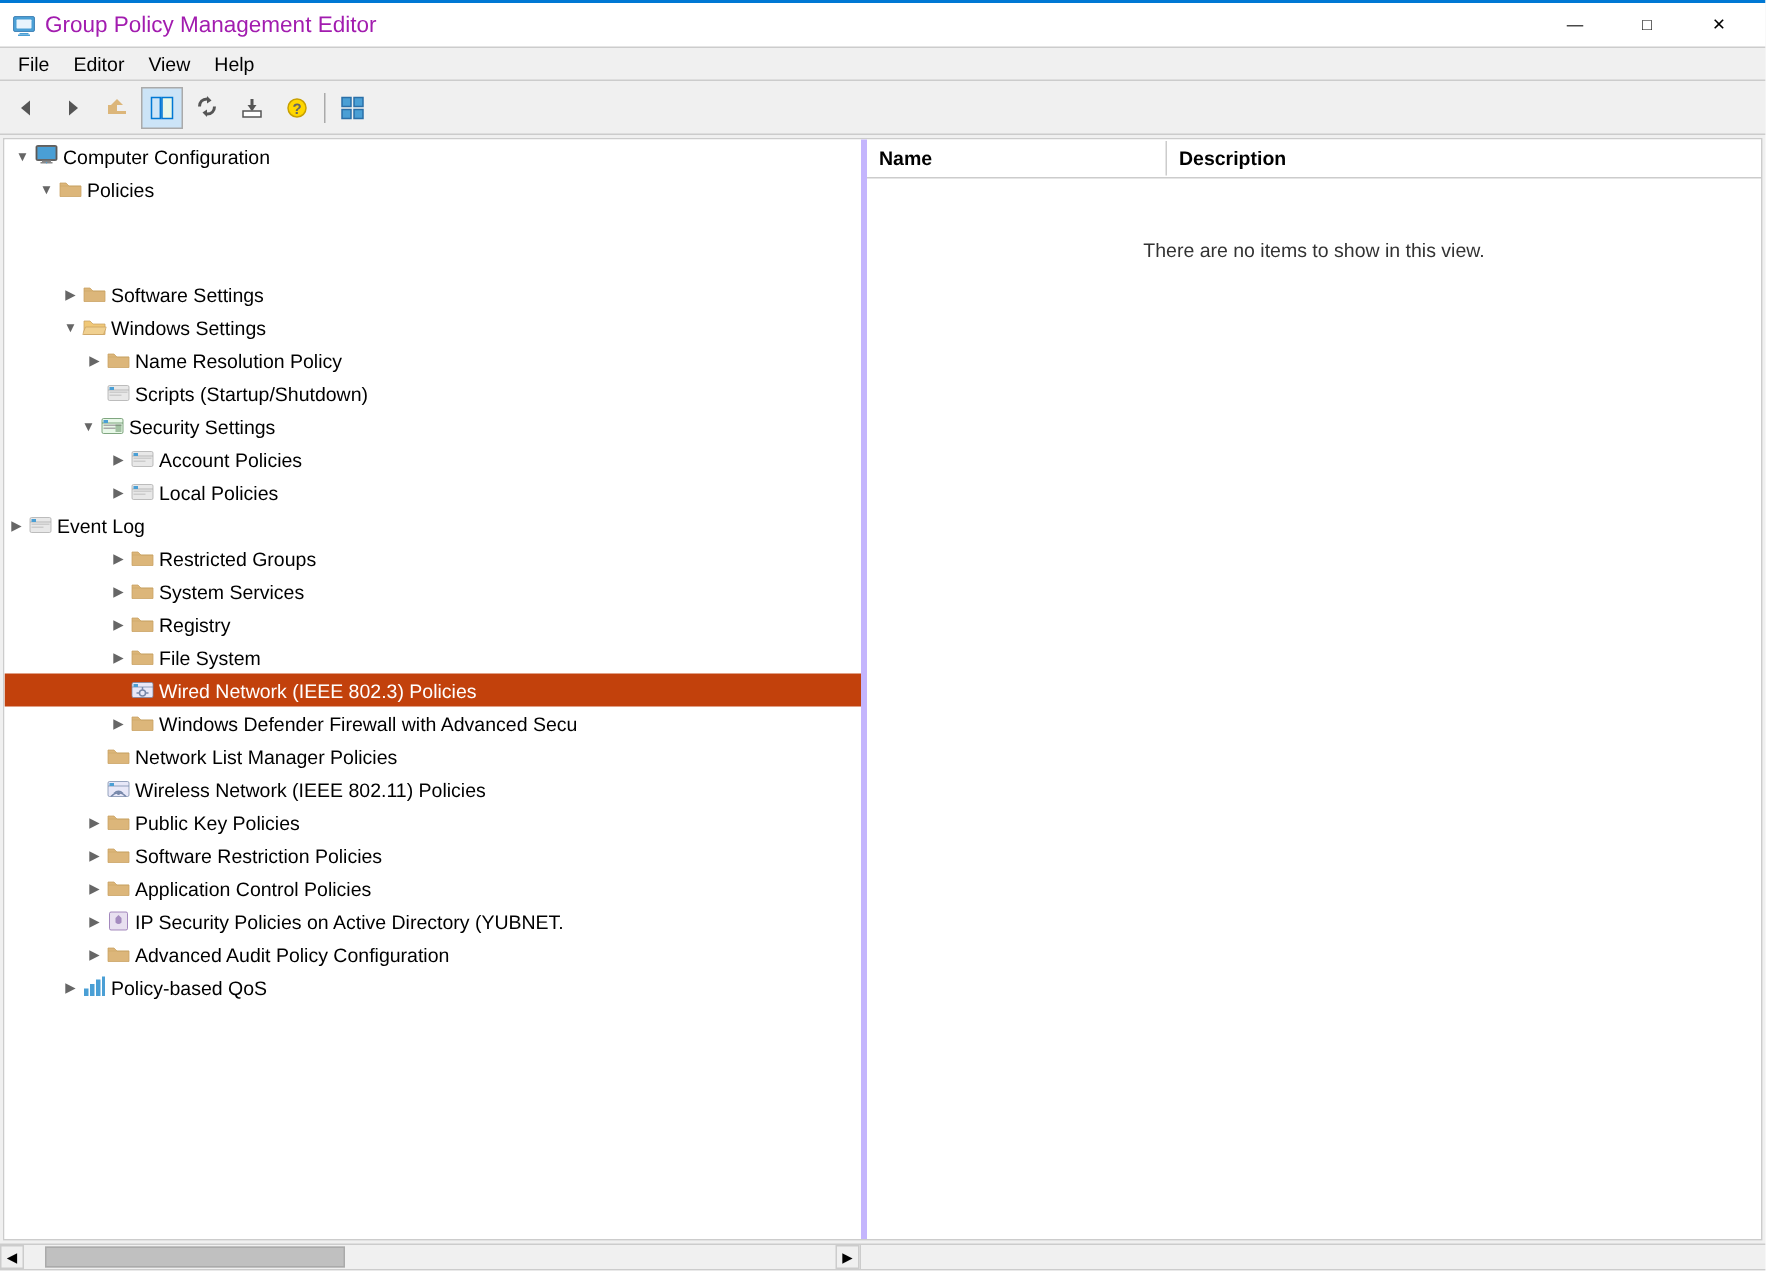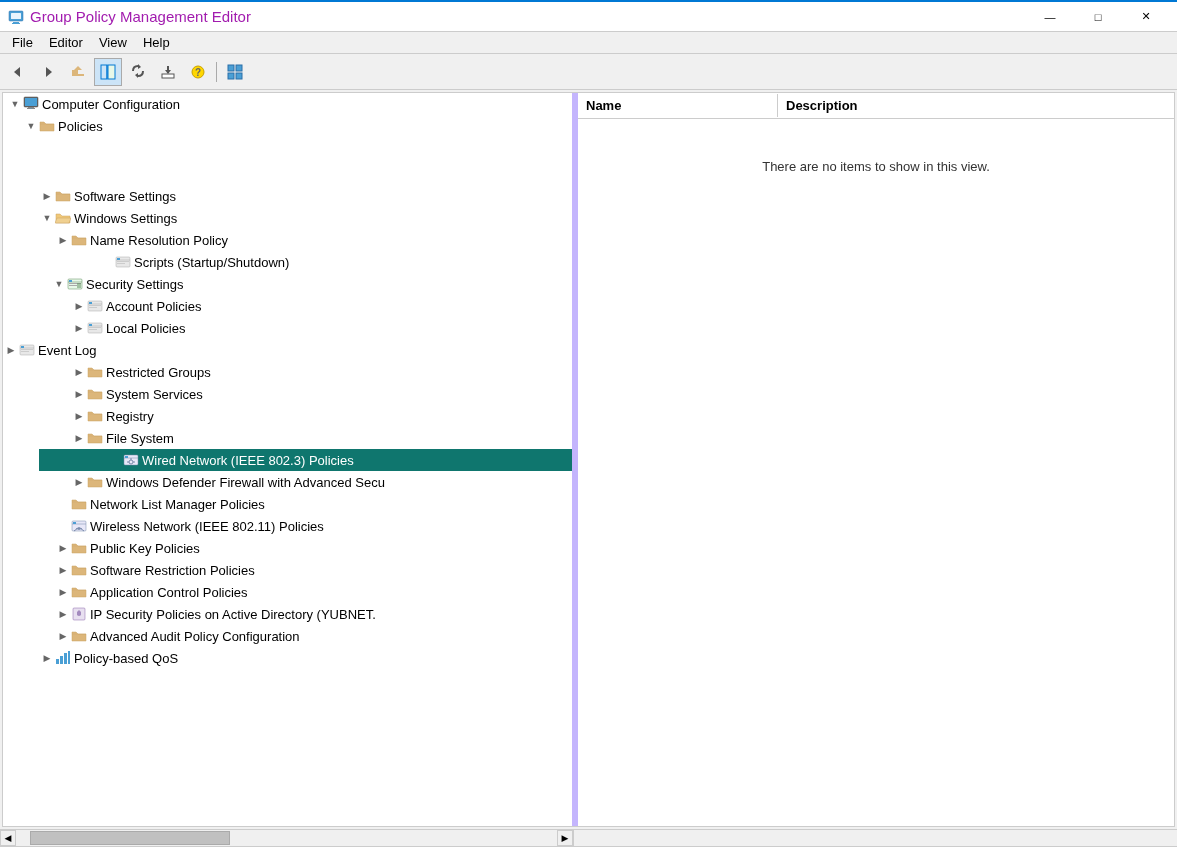"Computer Configuration" .tree-panel { border-right: 6px solid #c4b5fd -> 4px solid #c4b5fd }
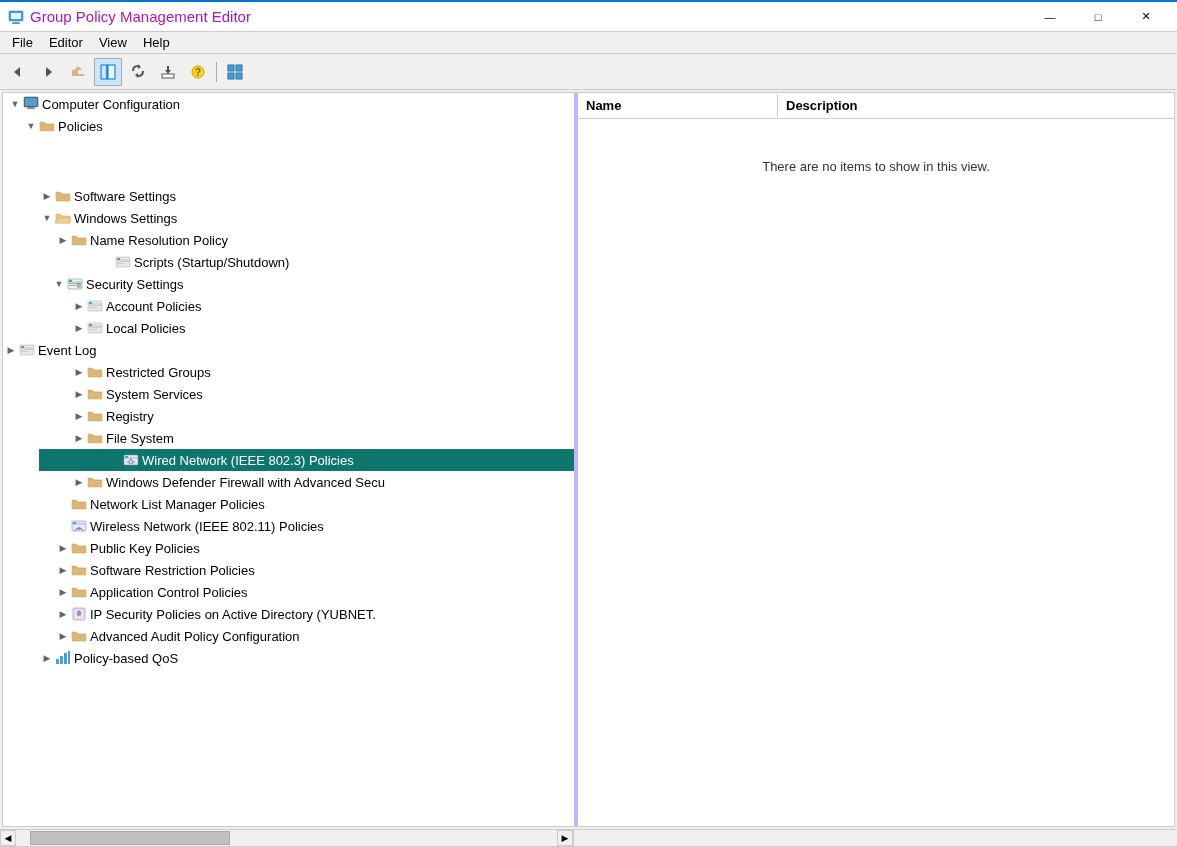"Scripts (Startup/Shutdown)" div.tree-item { margin-left: 44px -> none }
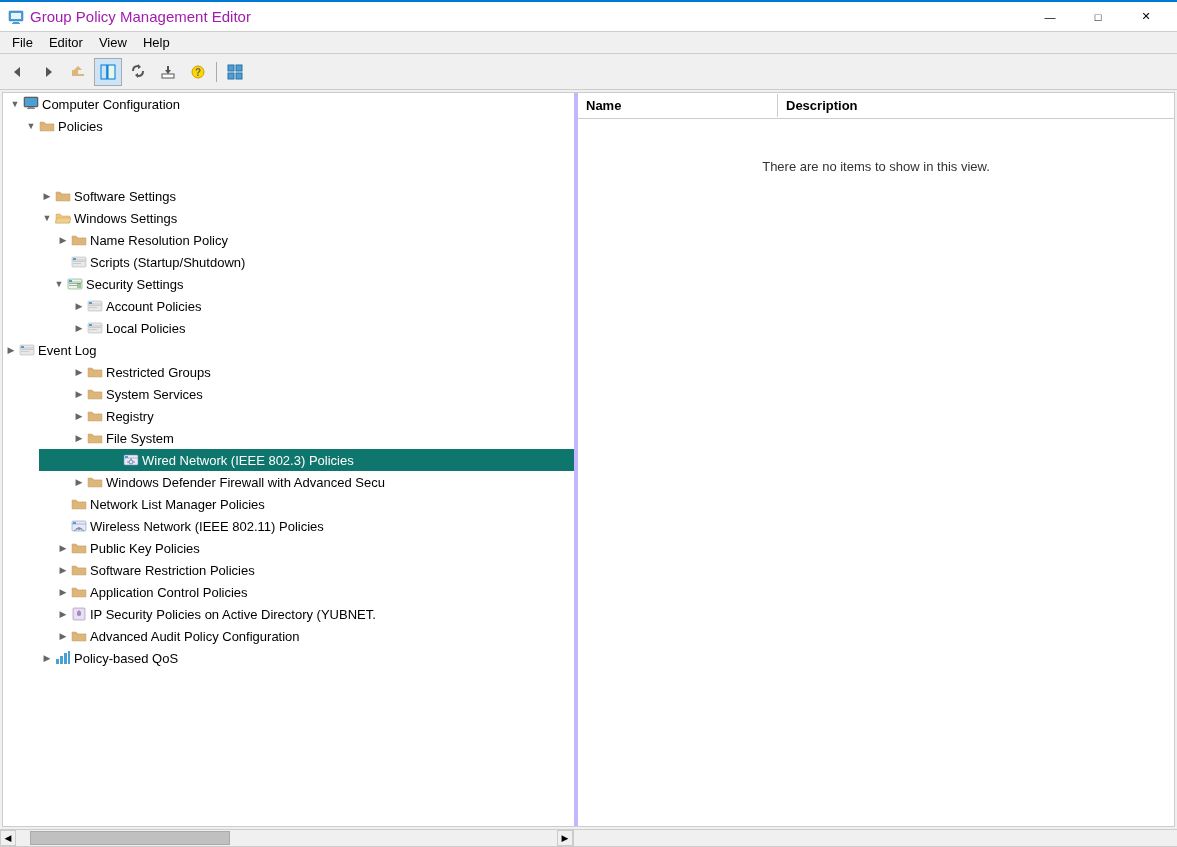"Wired Network (IEEE 802.3) Policies" .tree-item.selected { background: #0f766e -> #c2410c; margin-left: 36px -> none }
